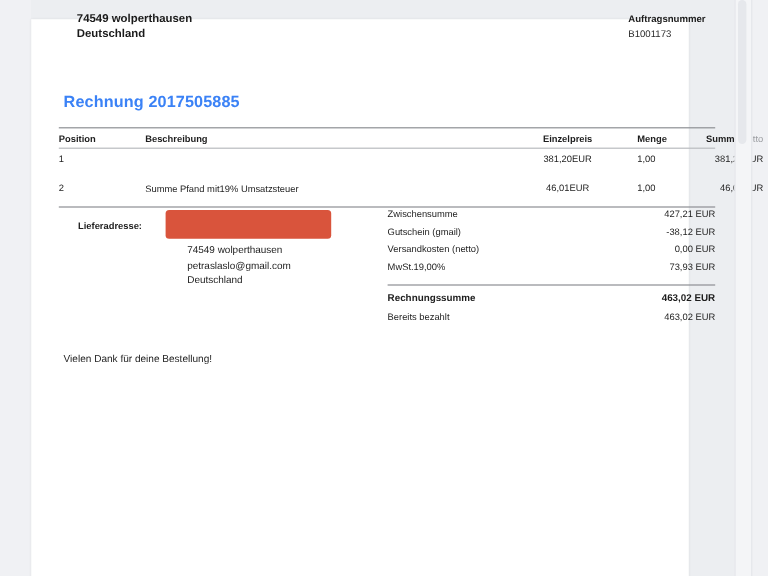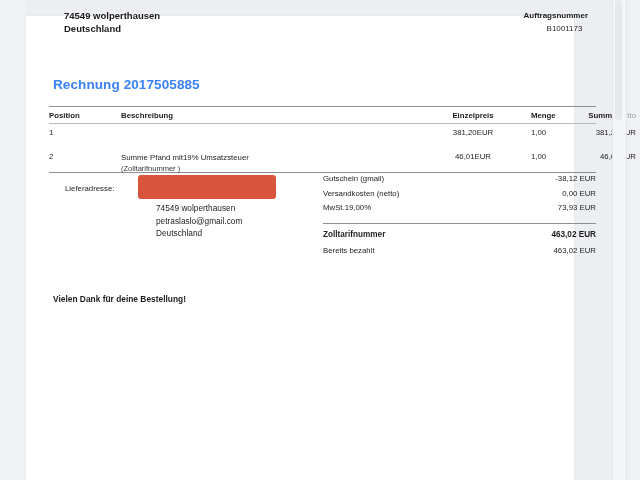"B1001173" .order-value { margin-left: 23px -> none }
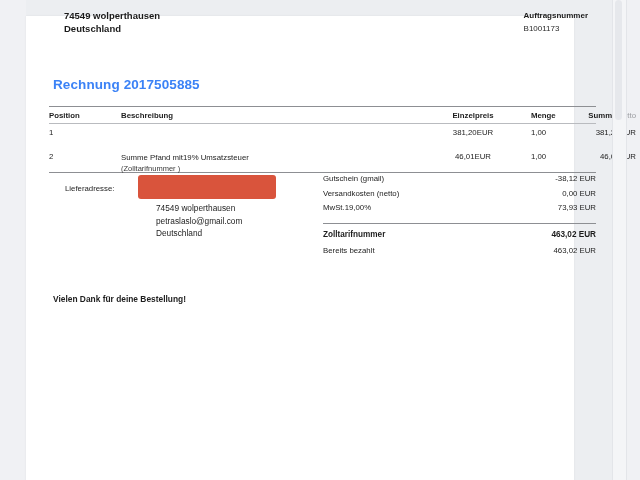"(Zolltarifnummer )" span.desc-sub { html: <span>(Zolltarifnummer )</span> -> none }
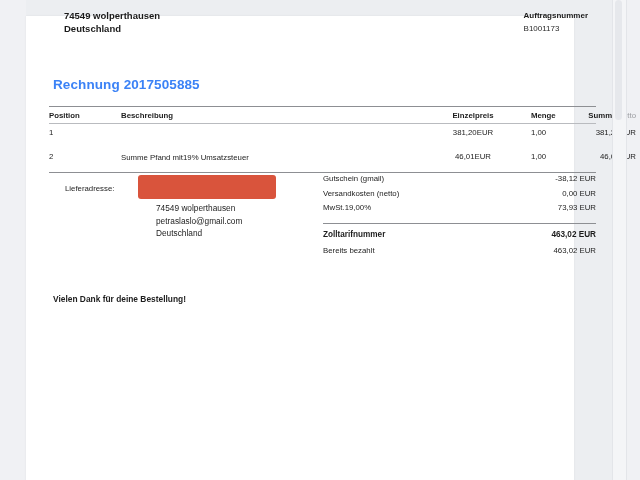"Zwischensumme" div.total-row { html: none -> <div> <span>Zwischensumme</span> <span>427,21 EUR</span> </div> }
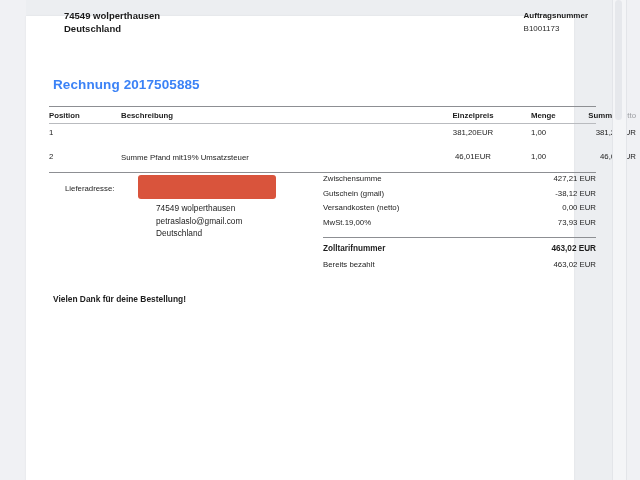"Lieferadresse:" .delivery-label { font-weight: normal -> bold }
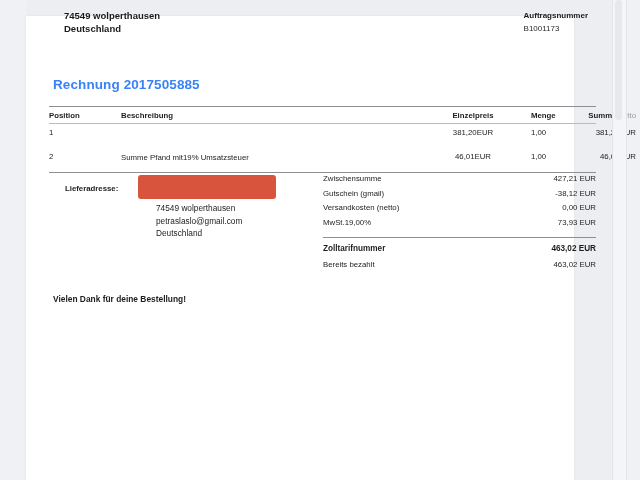"Zolltarifnummer" span.total-label { text: Zolltarifnummer -> Rechnungssumme }
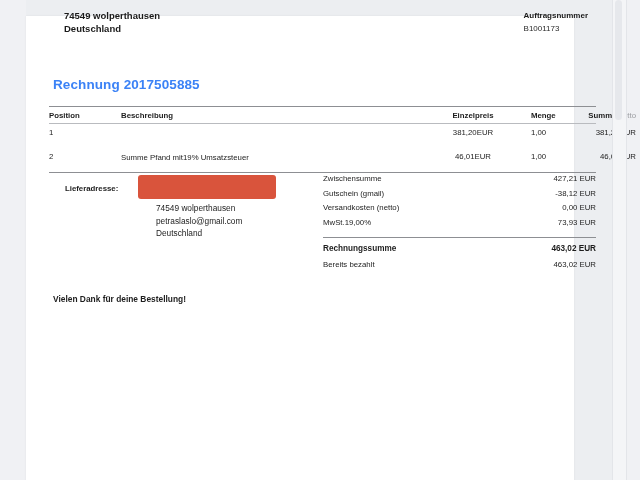"Vielen Dank für deine Bestellung!" .thanks { font-weight: bold -> normal }
